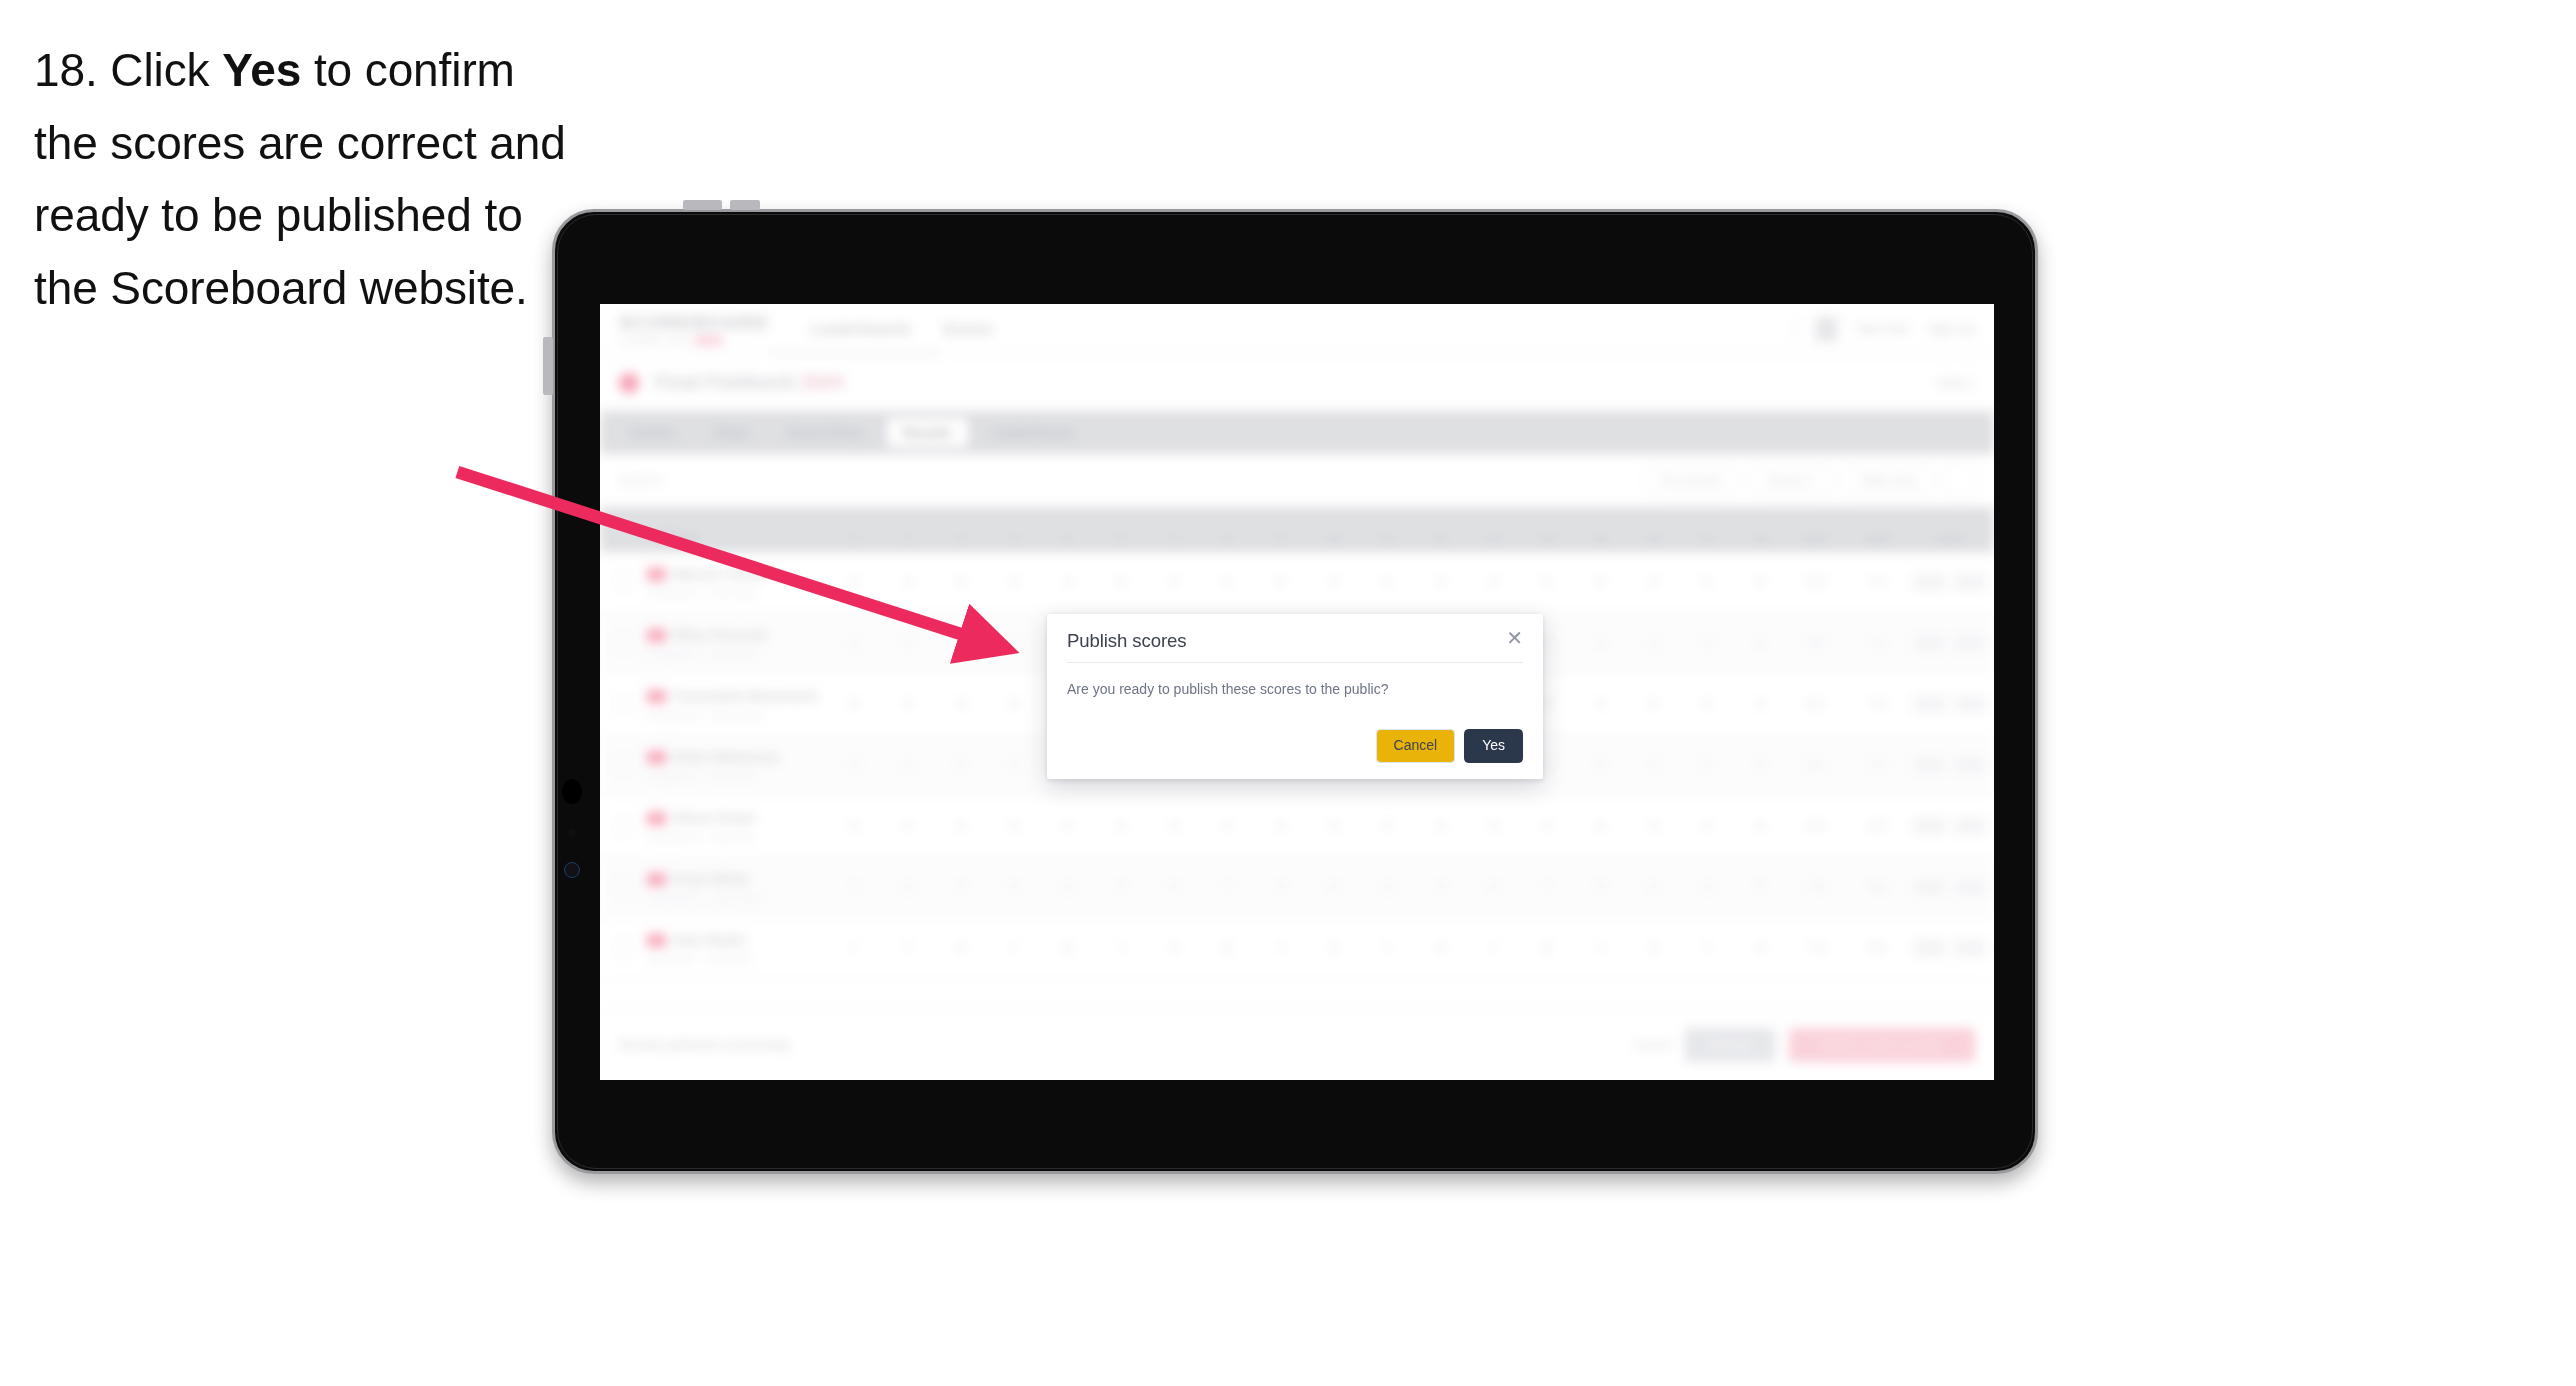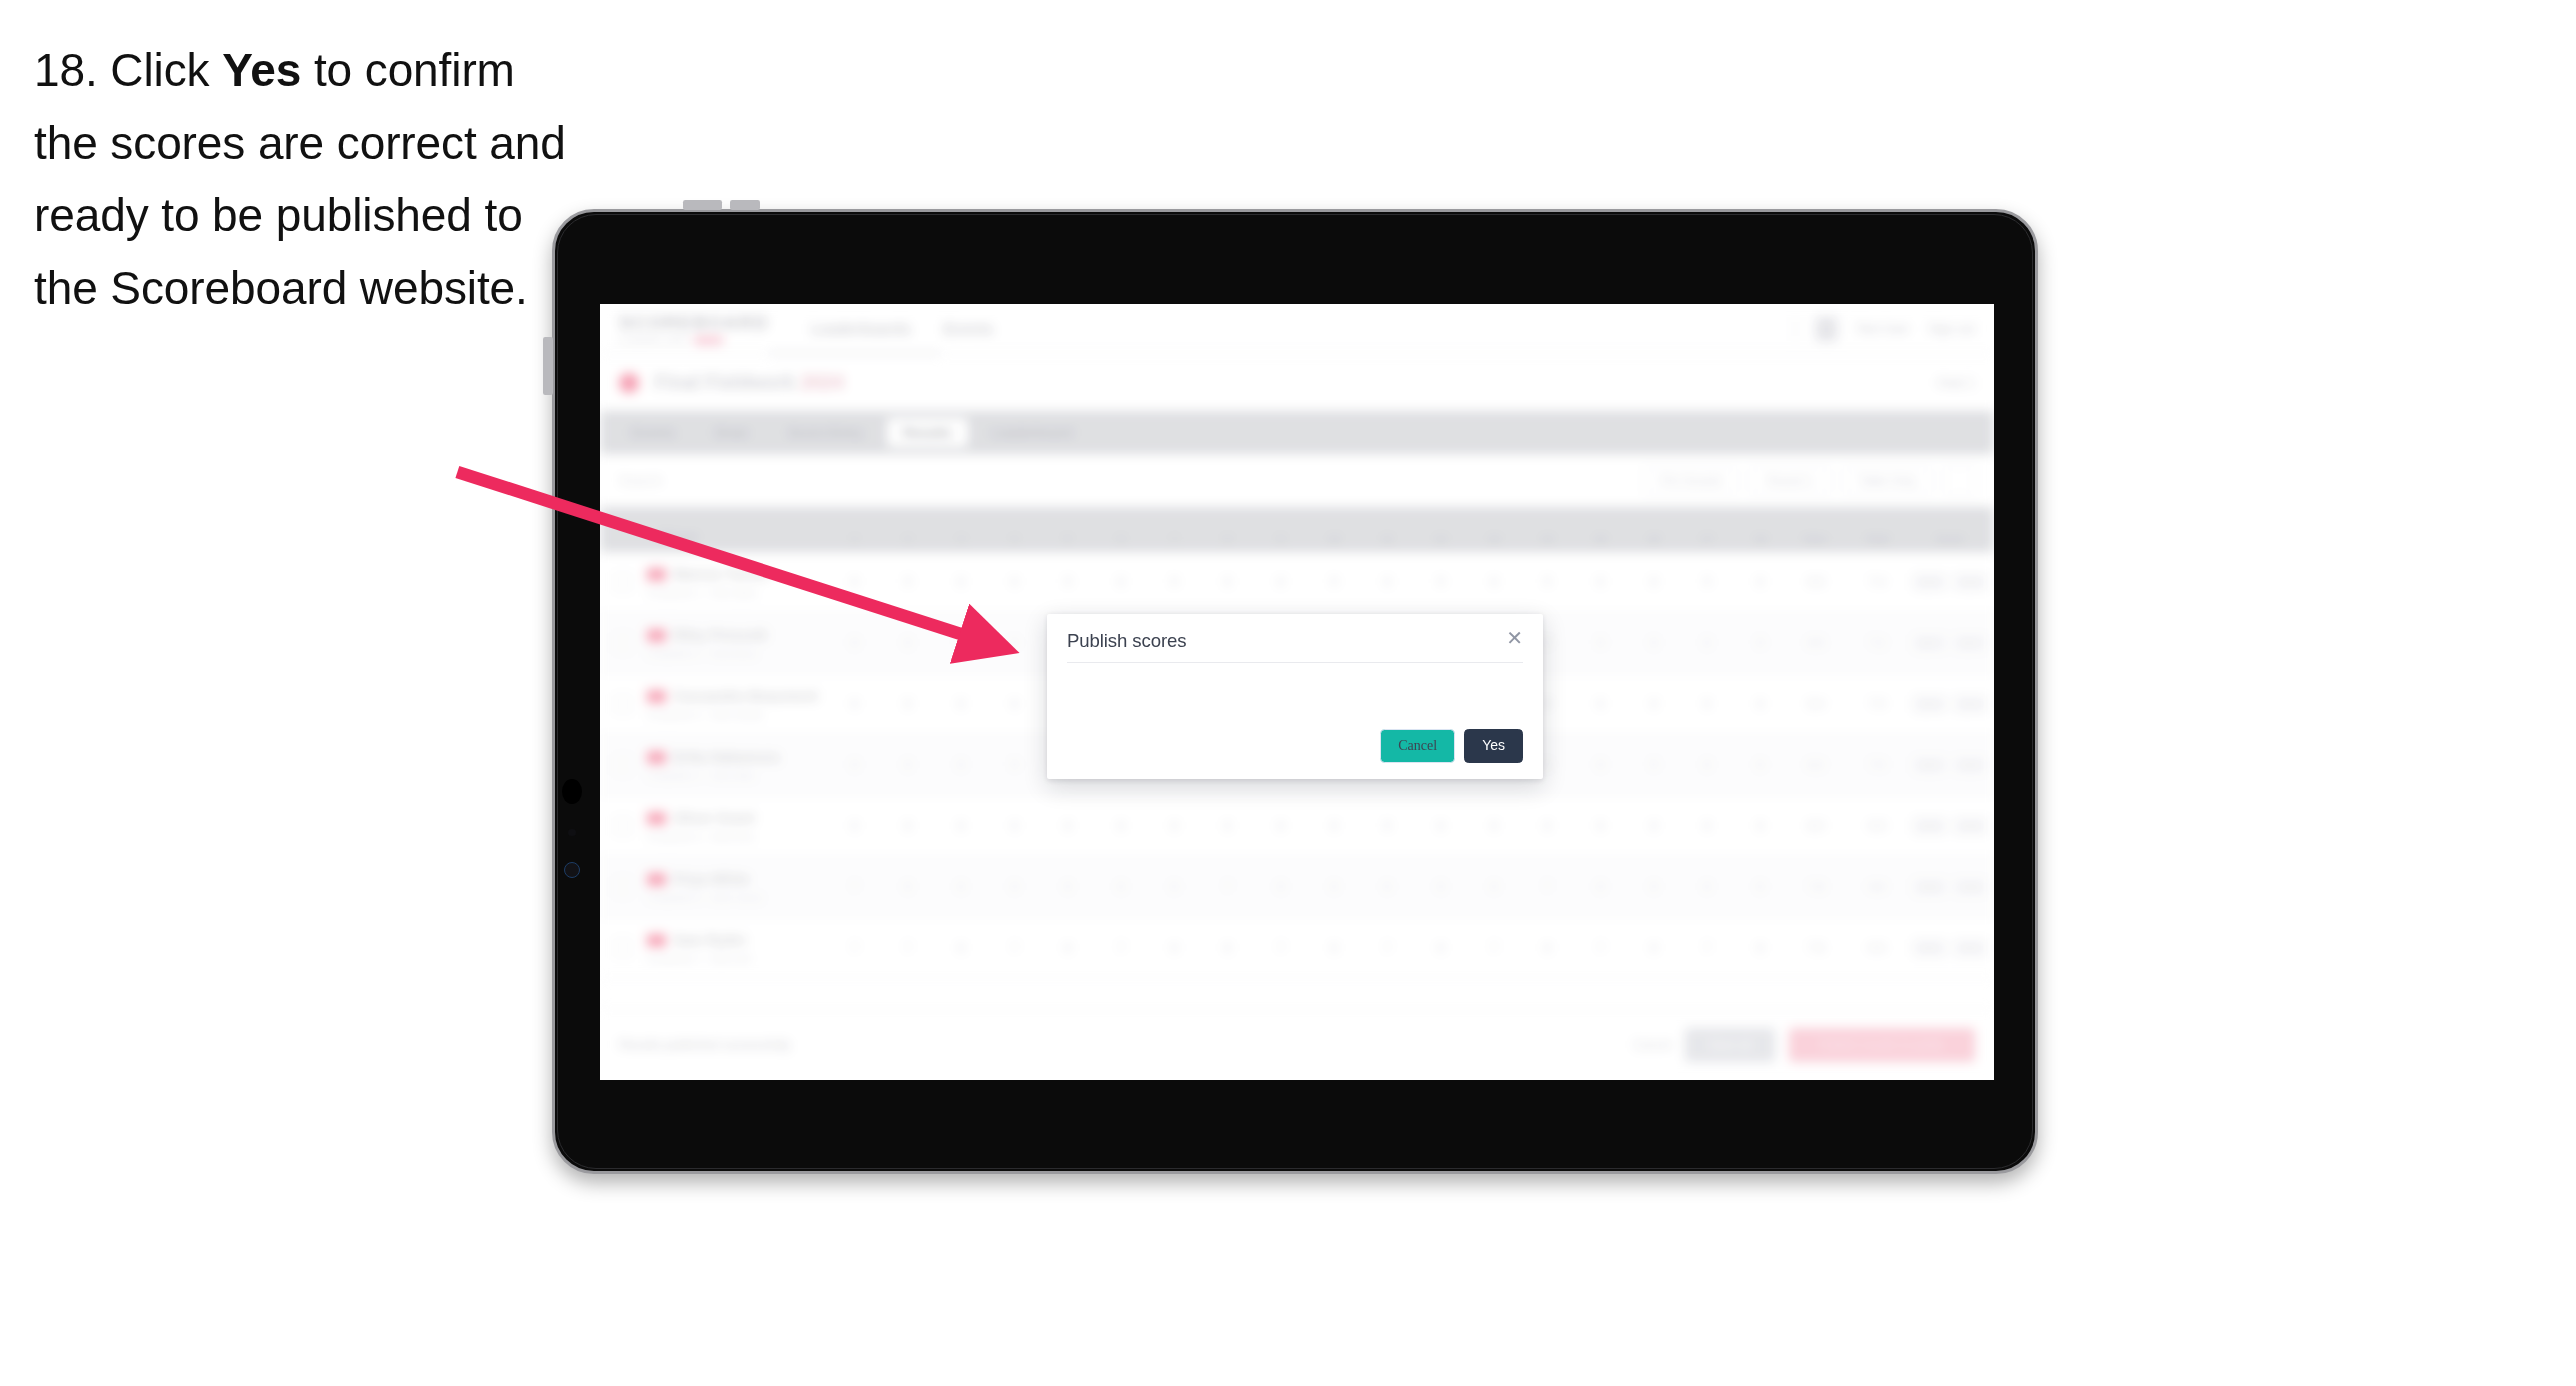"Are you ready to publish" div.modal-body { html: none -> <div>Are you ready to publish these scores to the public?</div> }
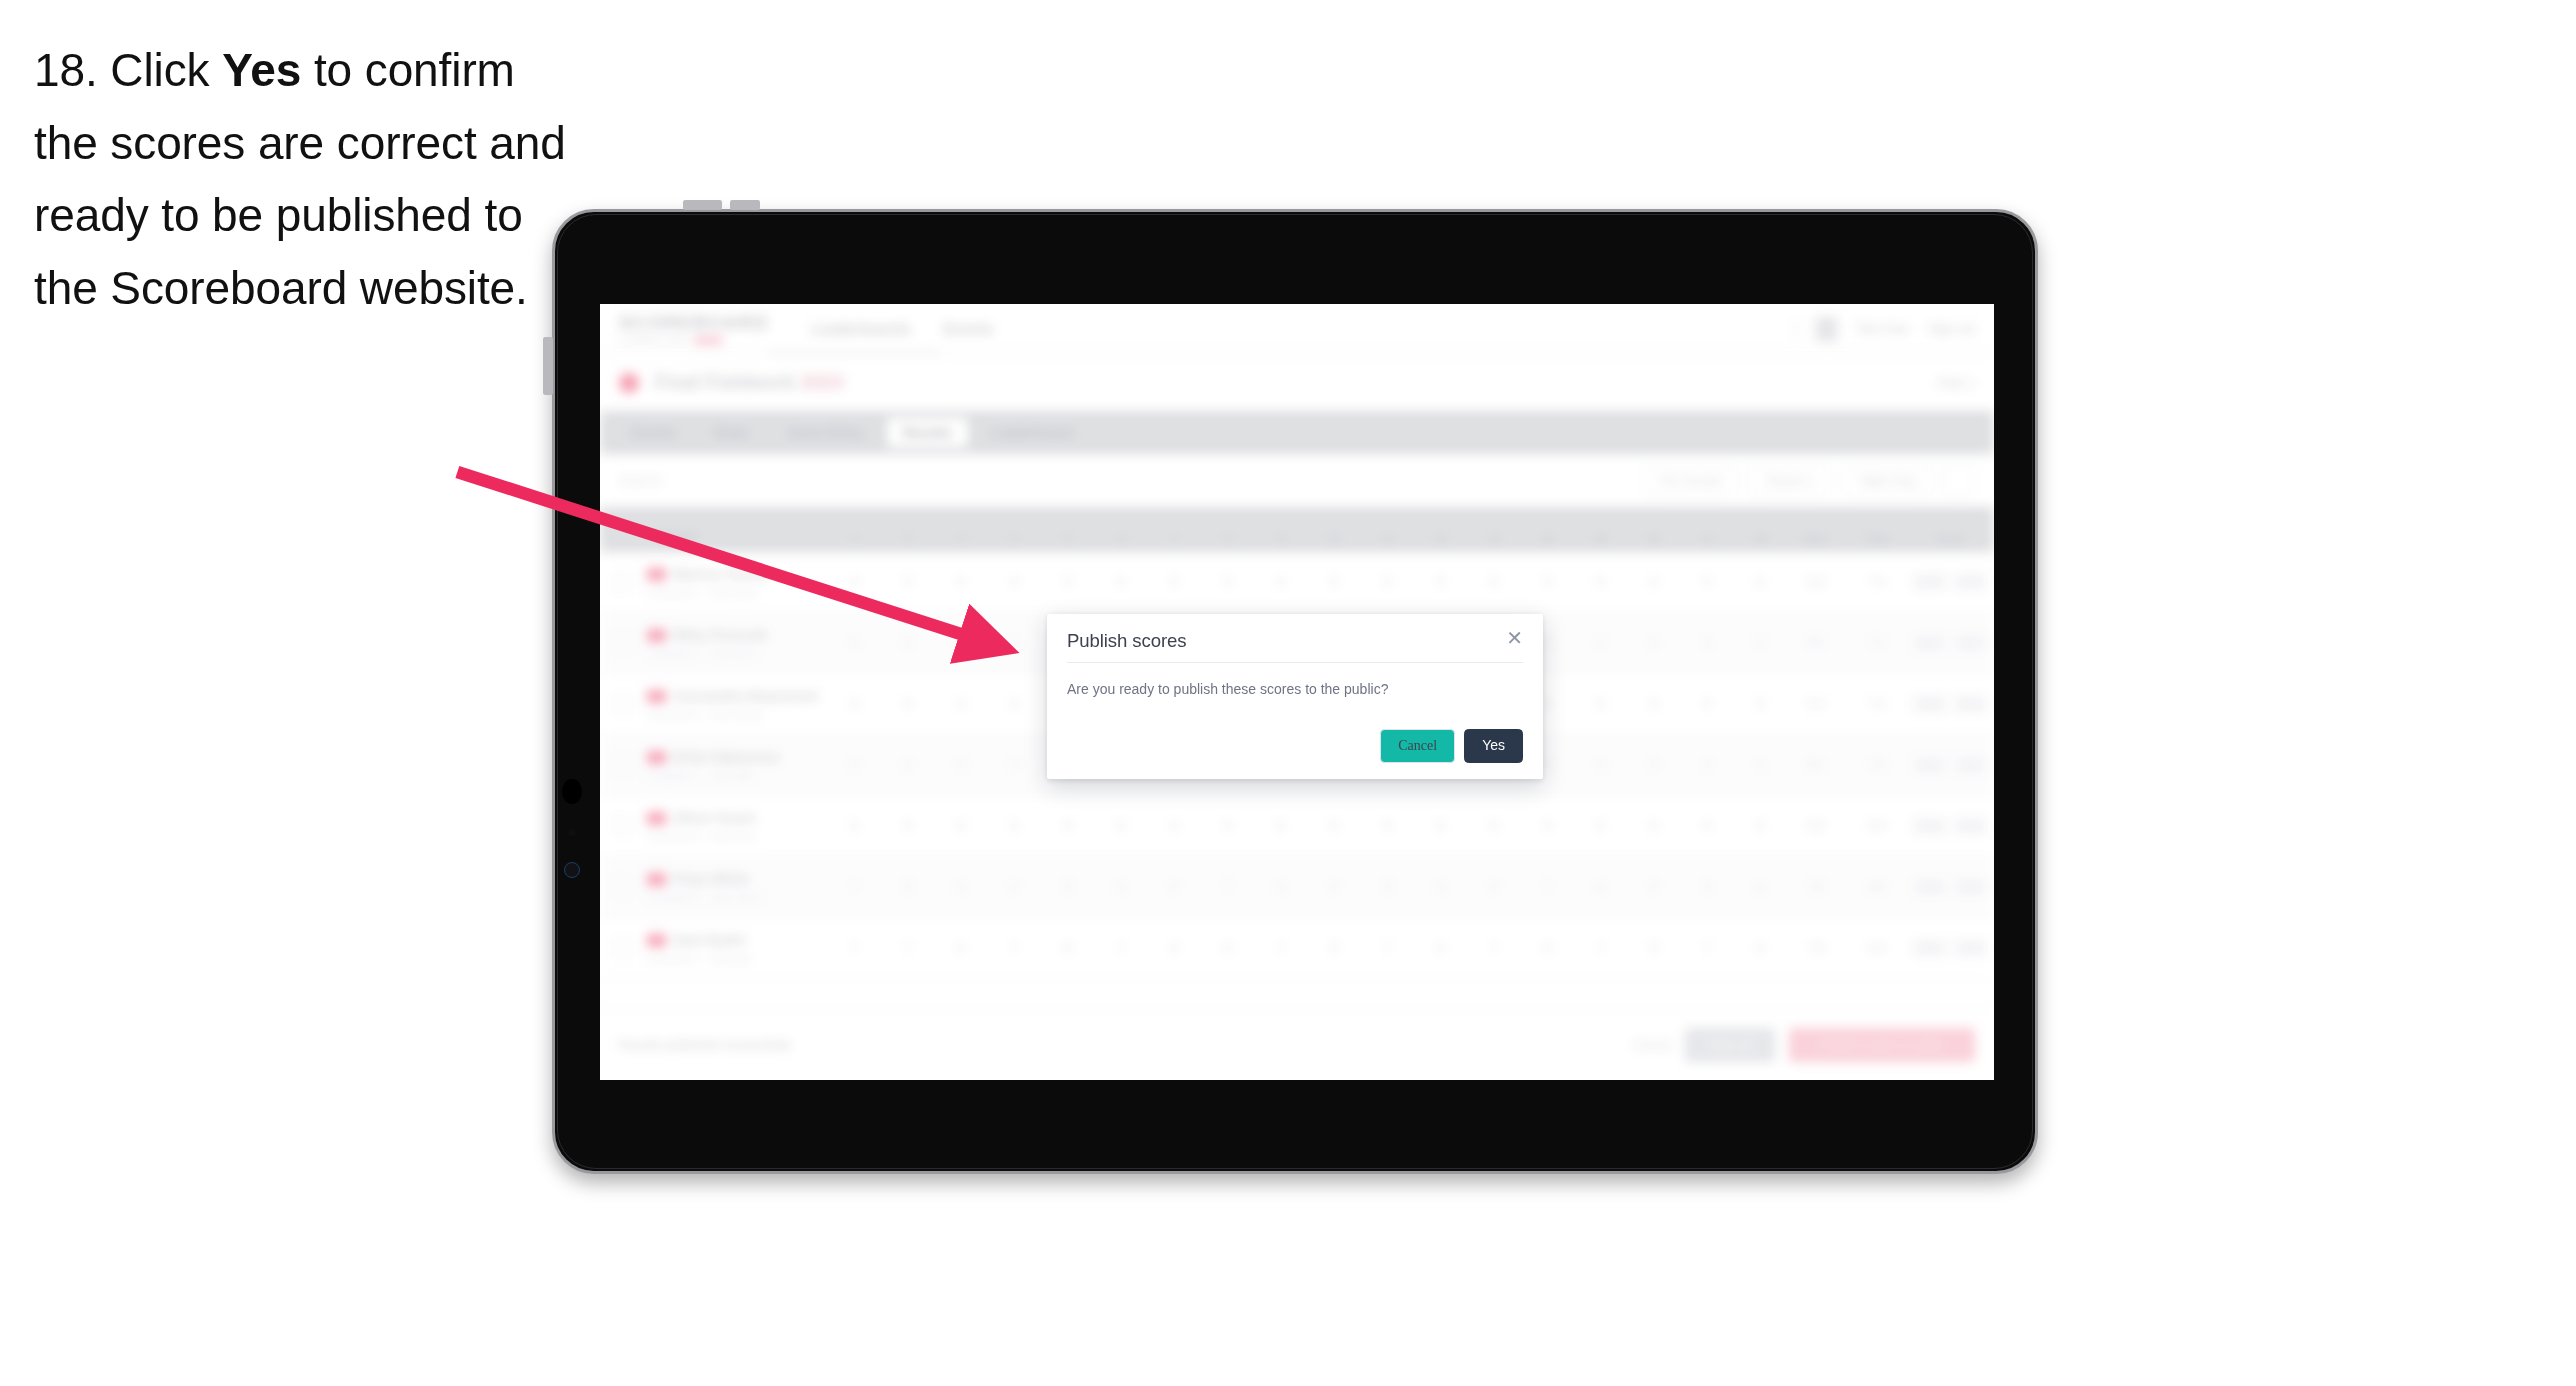"Cancel" .mbtn.cancel { background: #14b8a6 -> #eab308; font-family: Liberation Serif, serif -> none }
